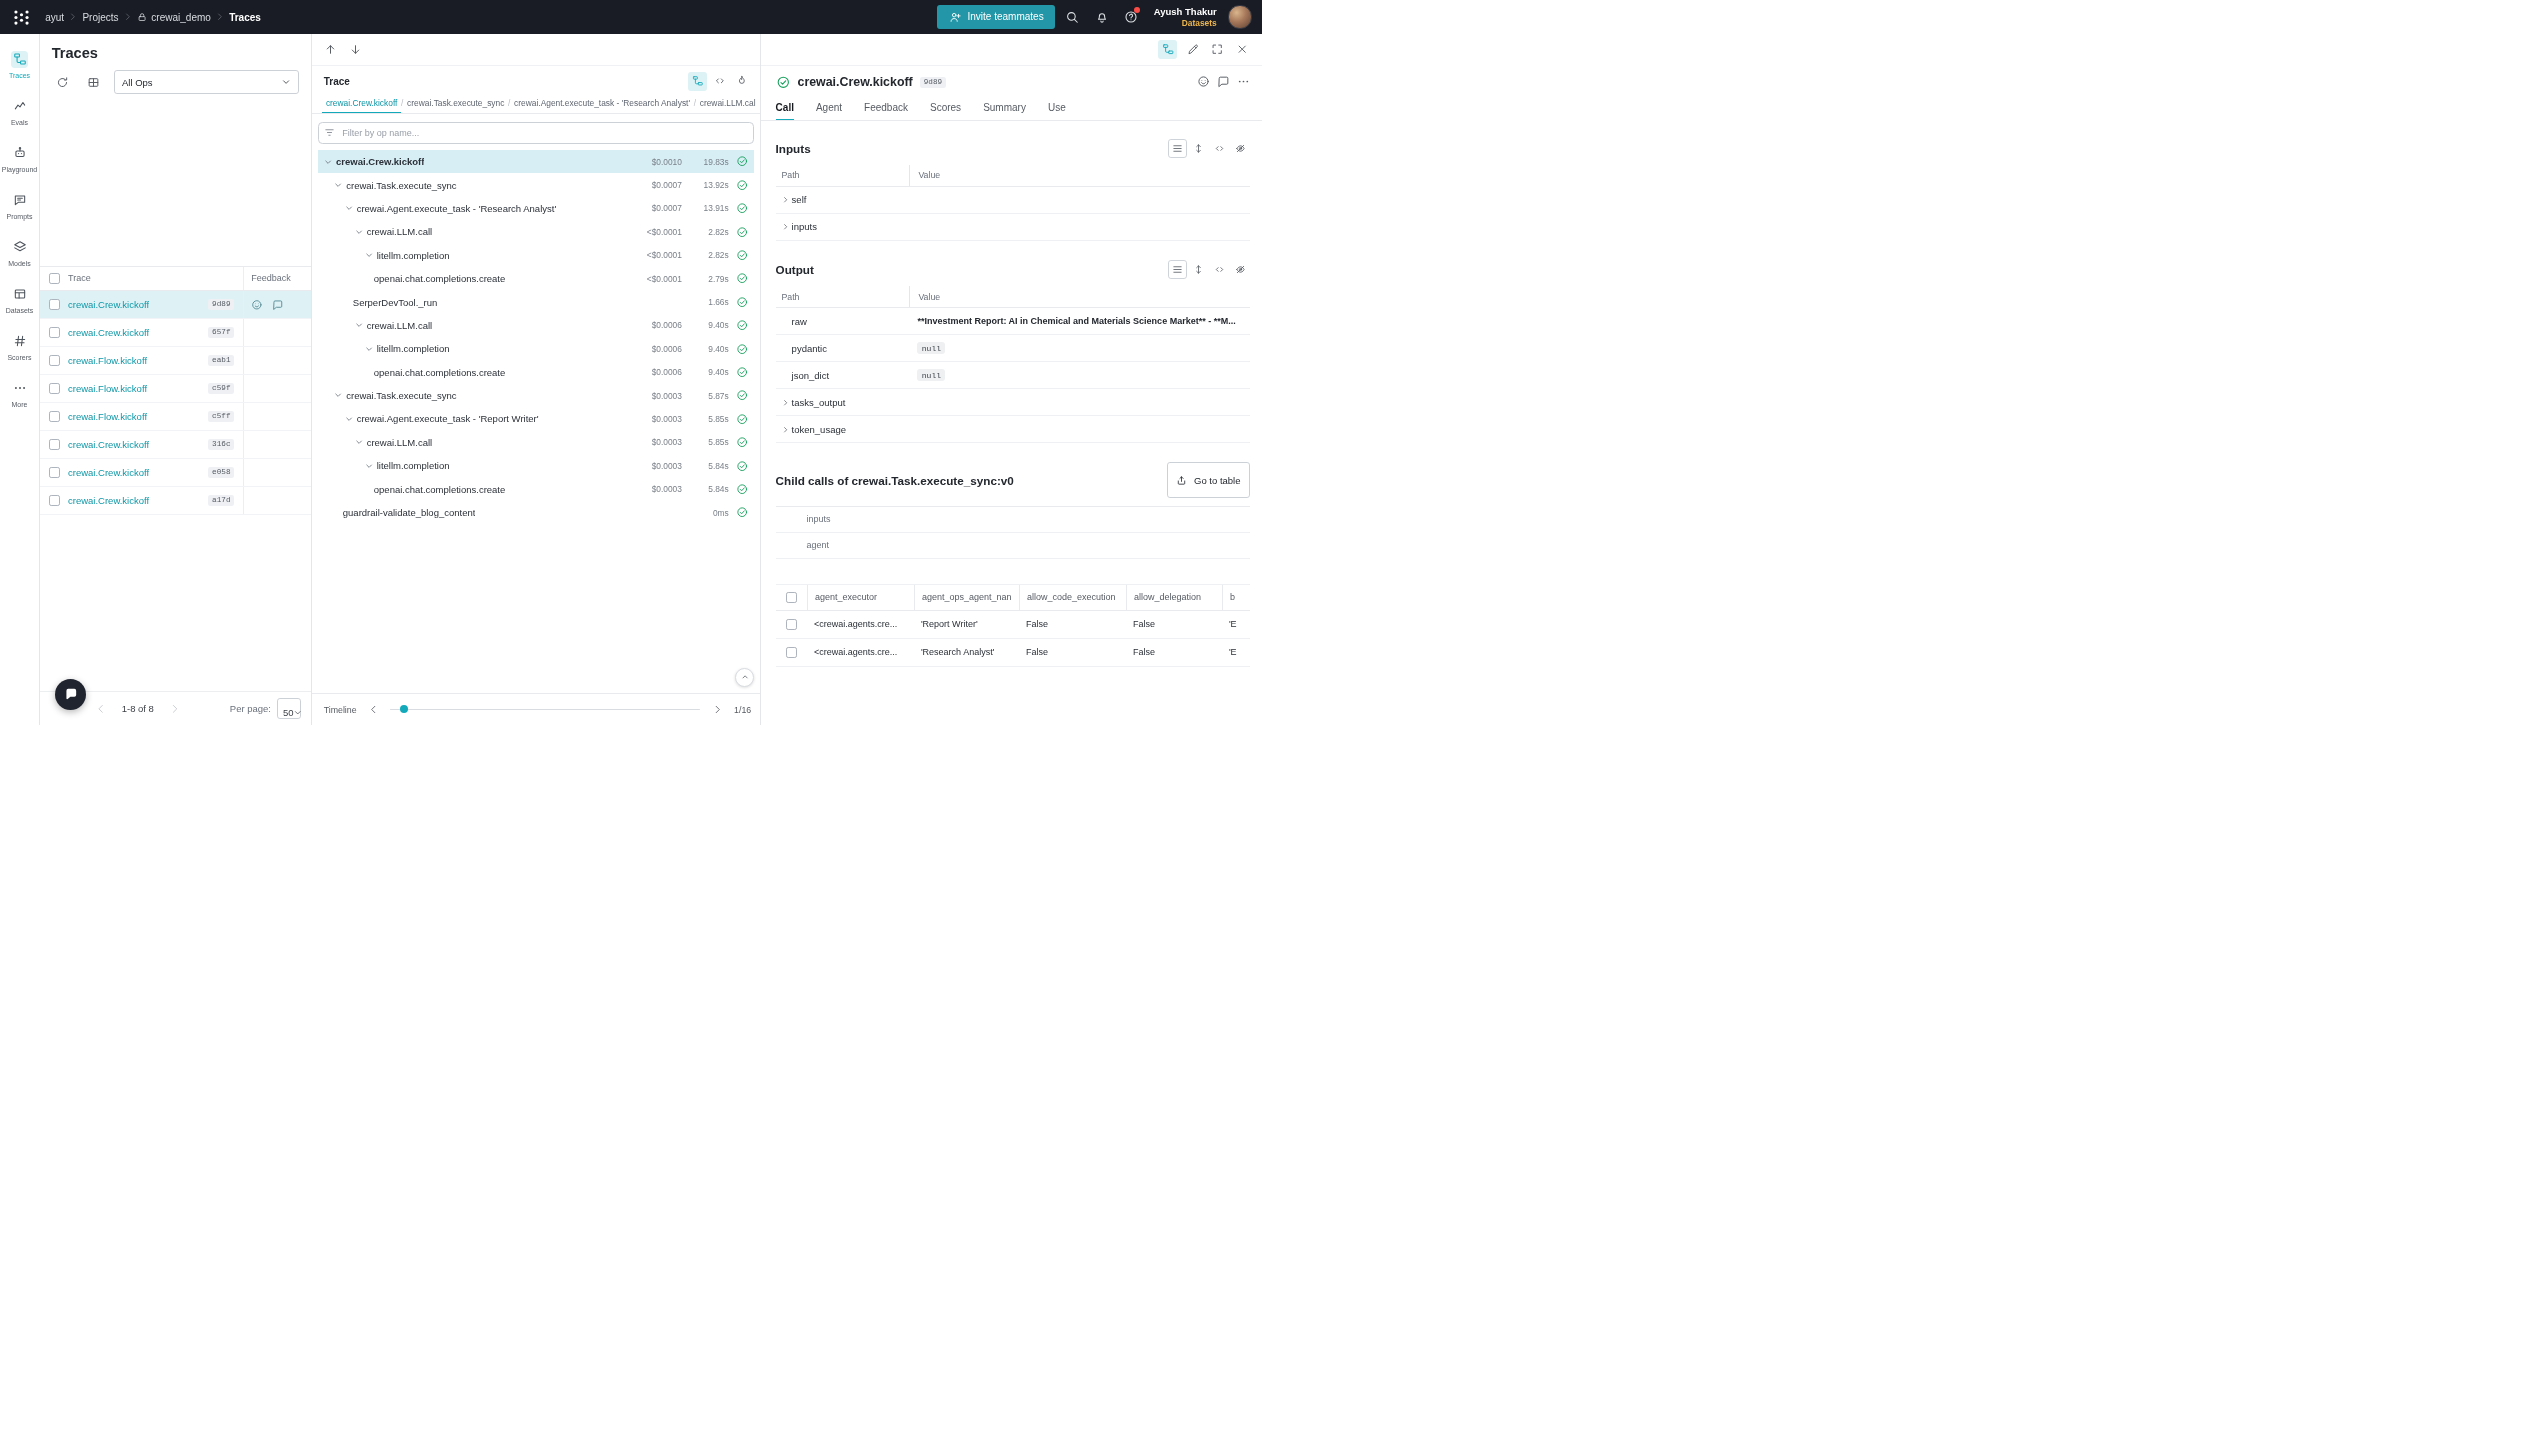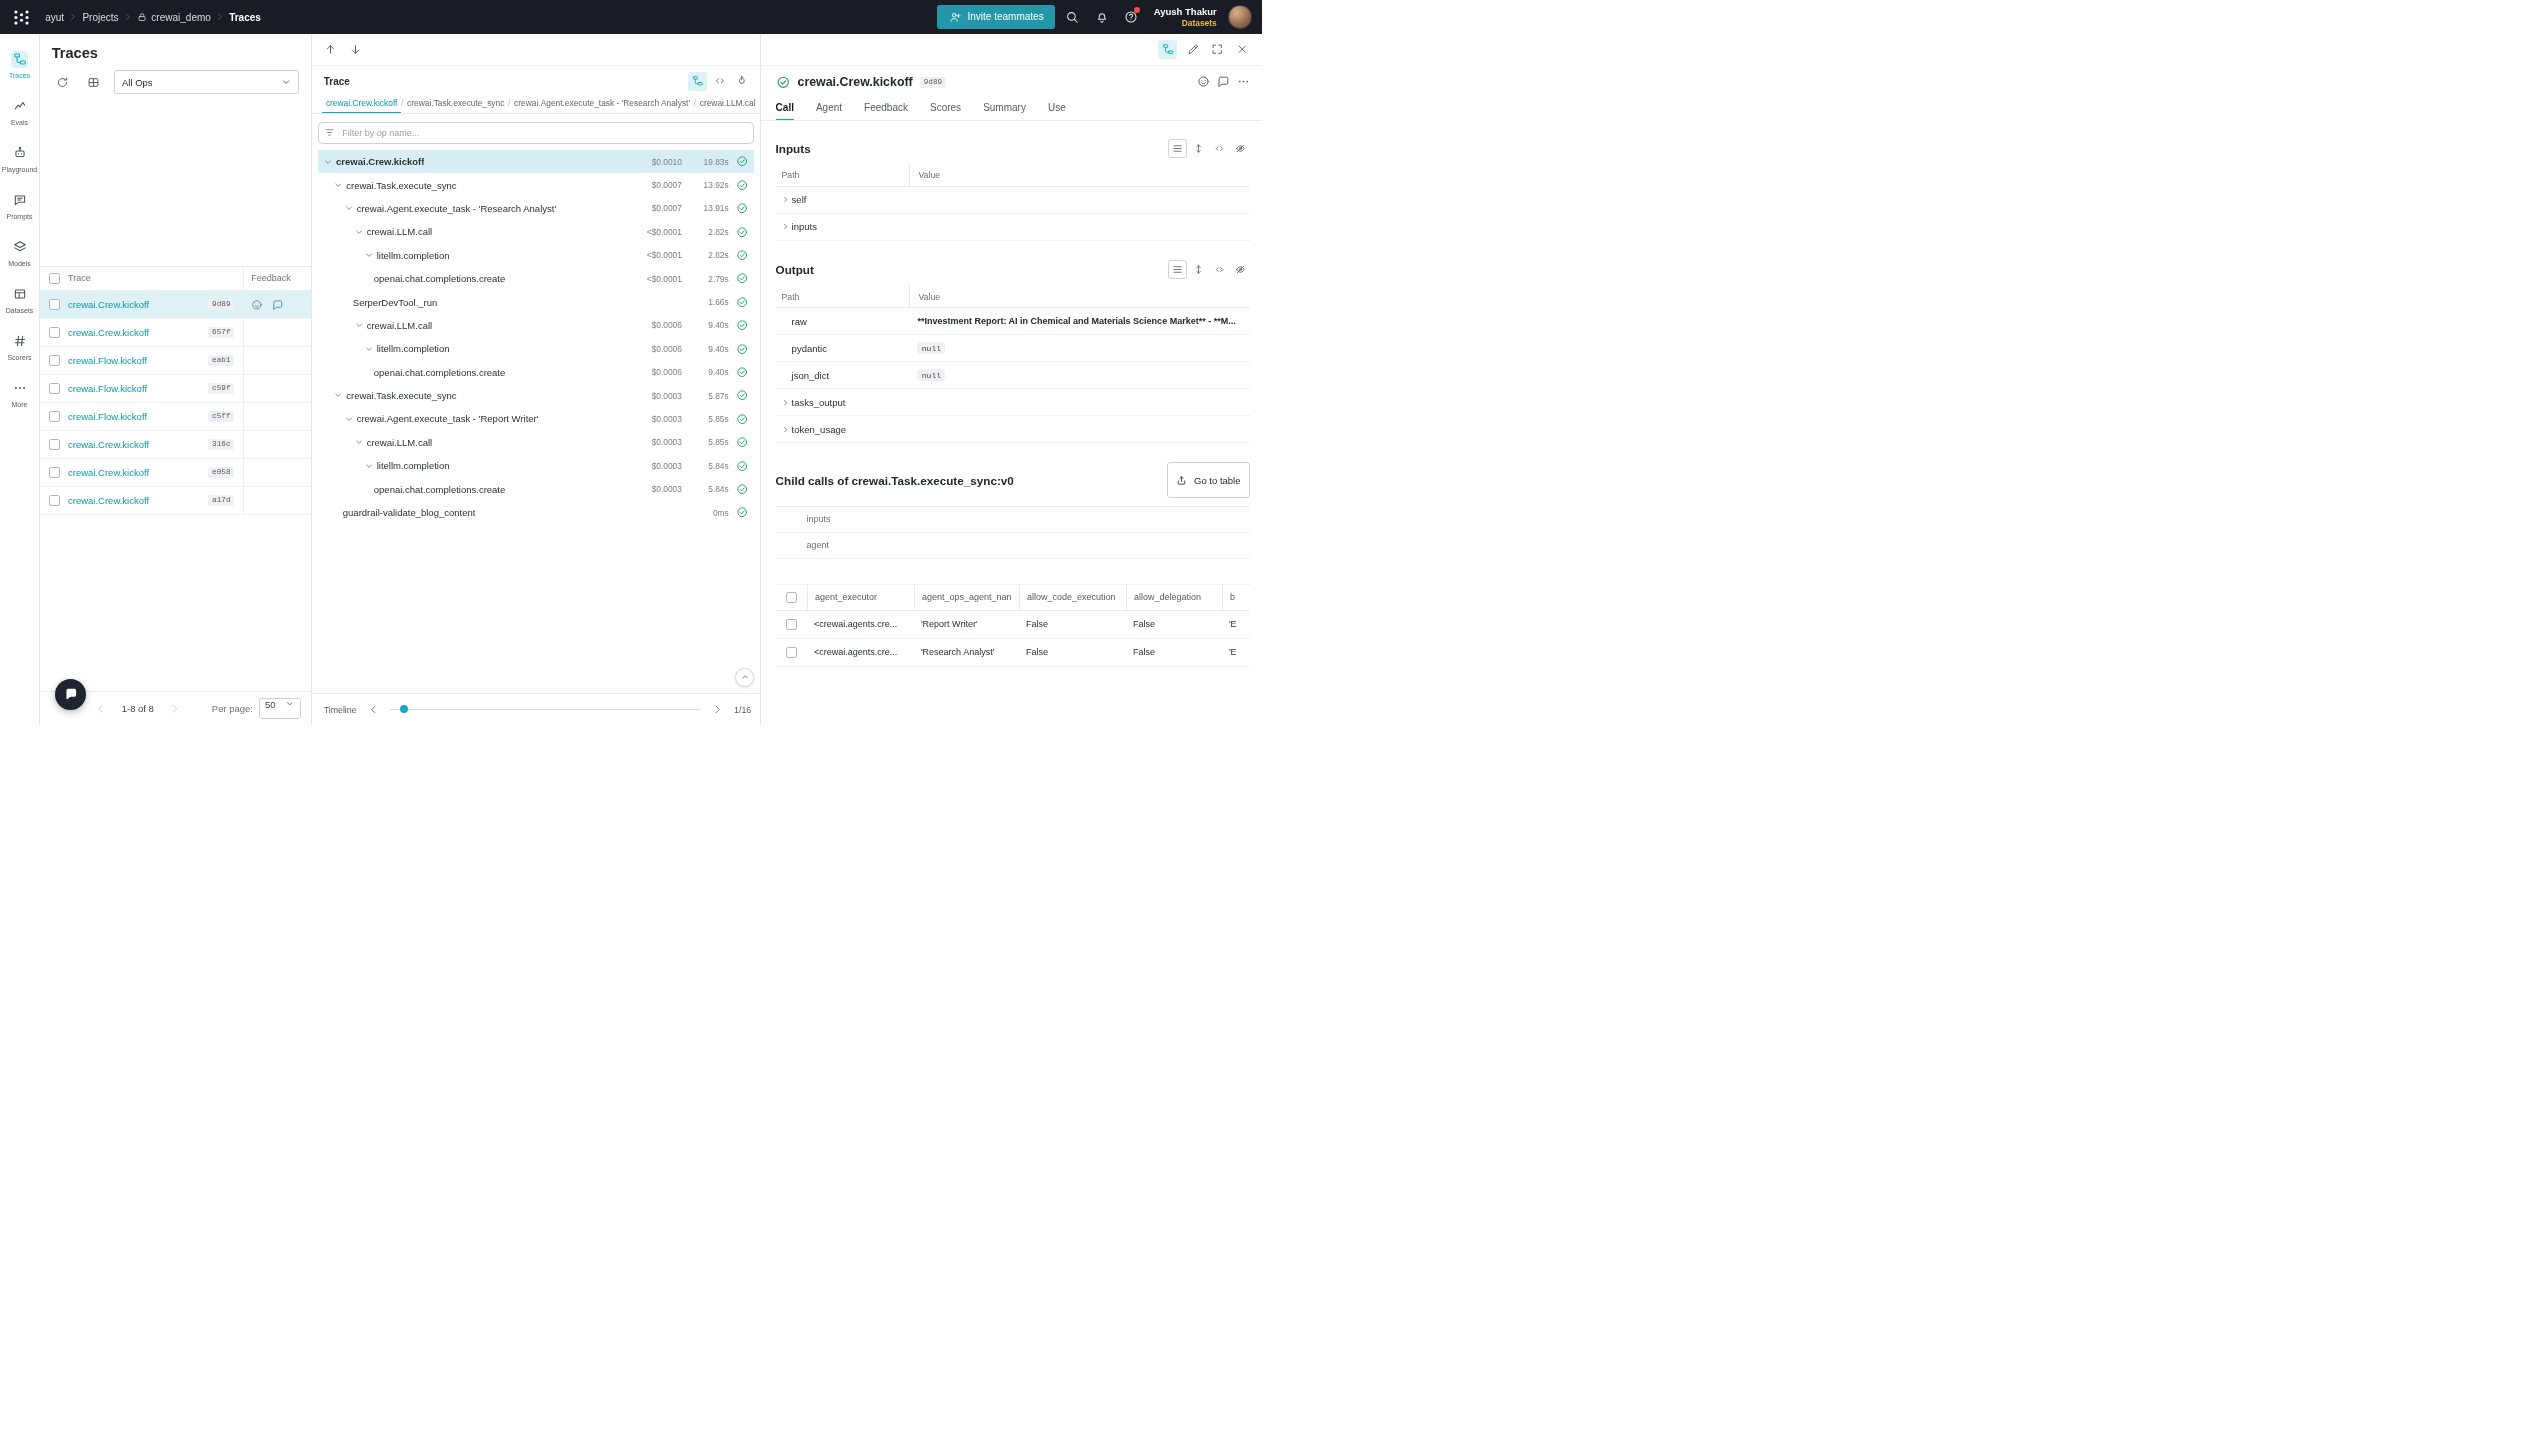"50" .pp-select { align-items: flex-start -> flex-end; width: 42px -> 24px }
